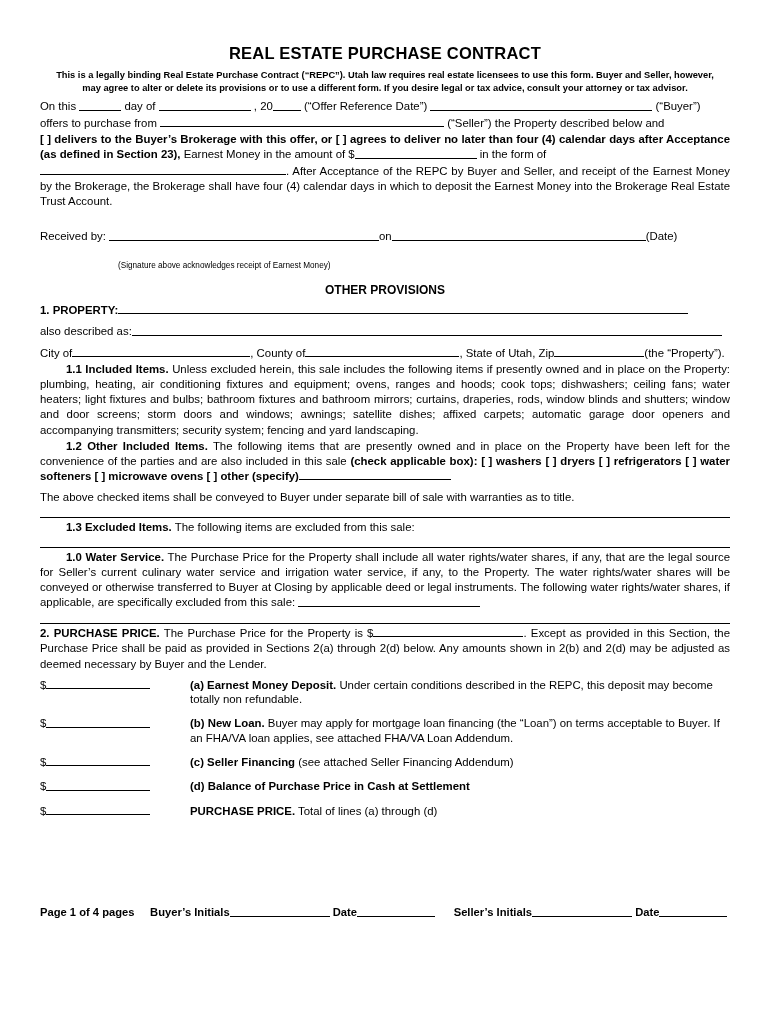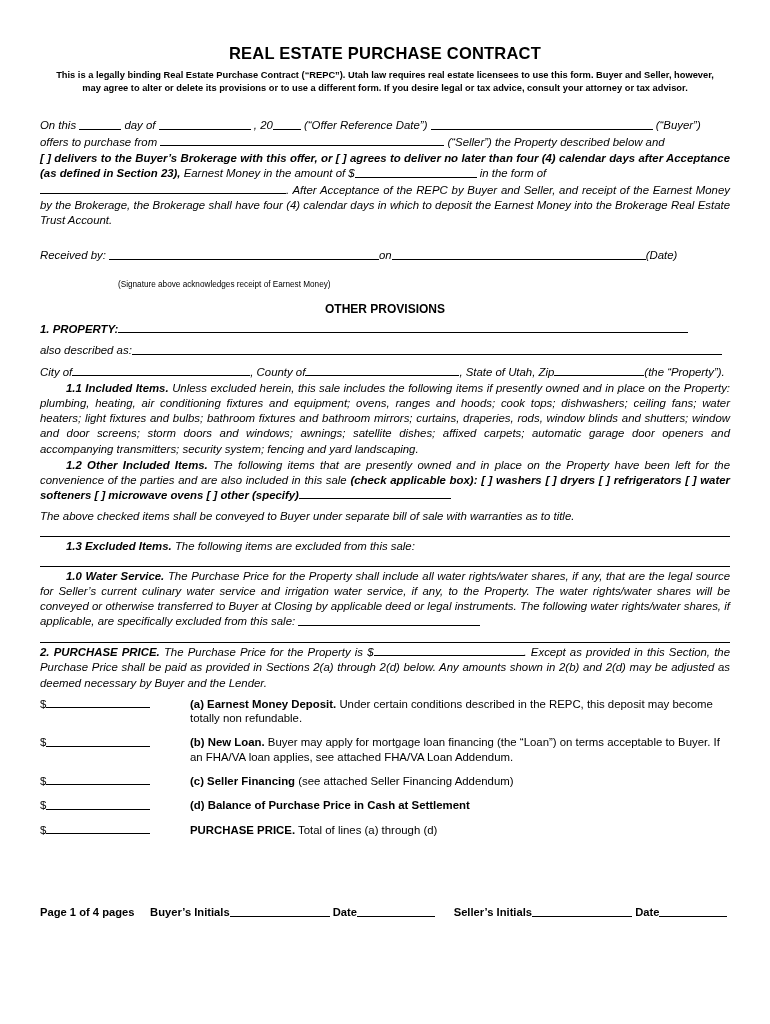"This is a legally binding" .legal-note { margin: 0 8px 24px 8px -> 0 8px 5px 8px }
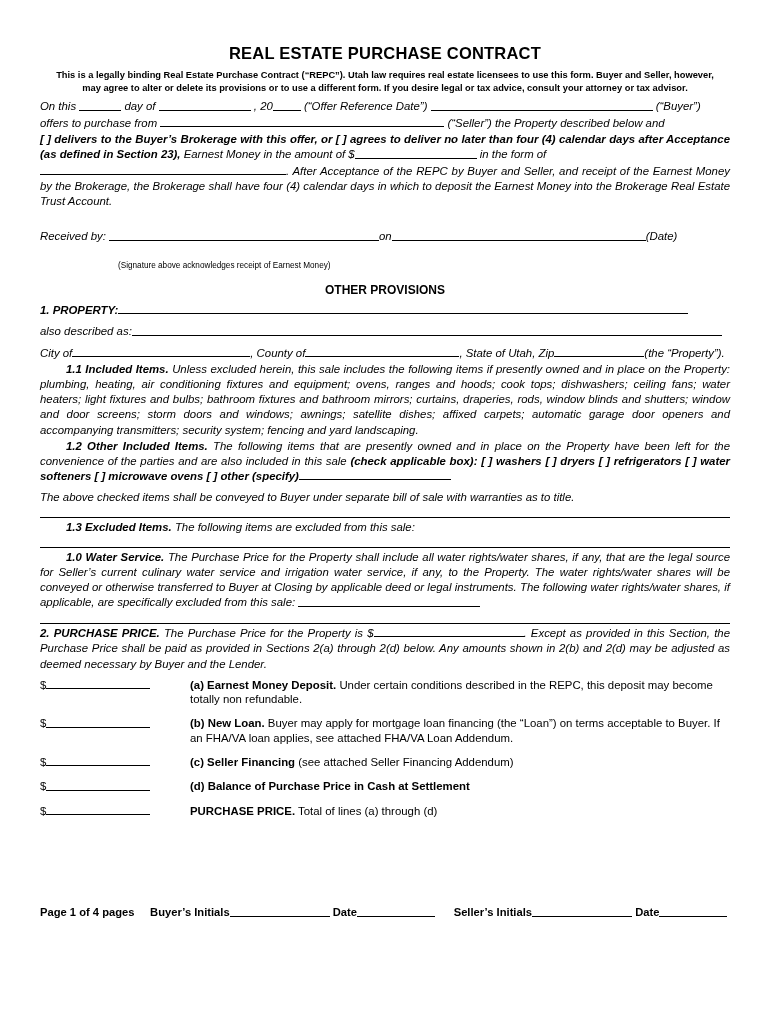"On this day of ," p.body { font-style: italic -> none }
